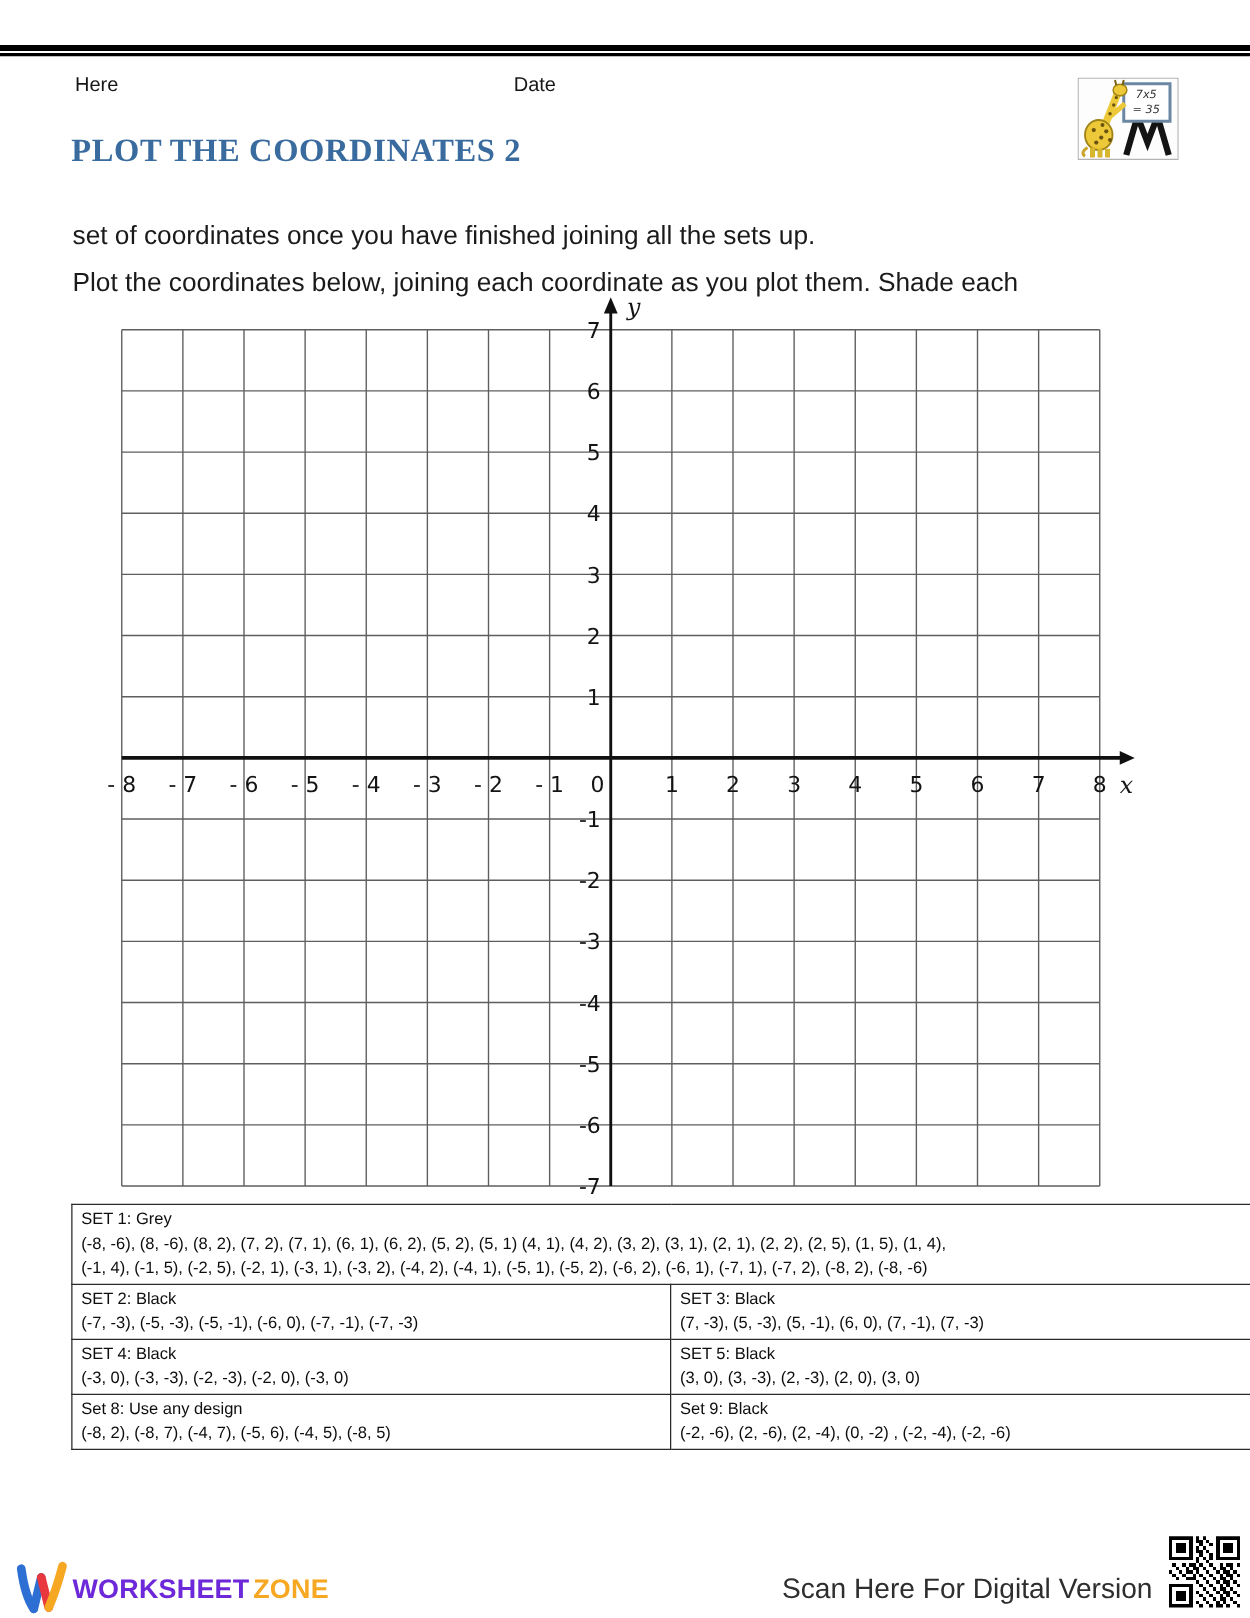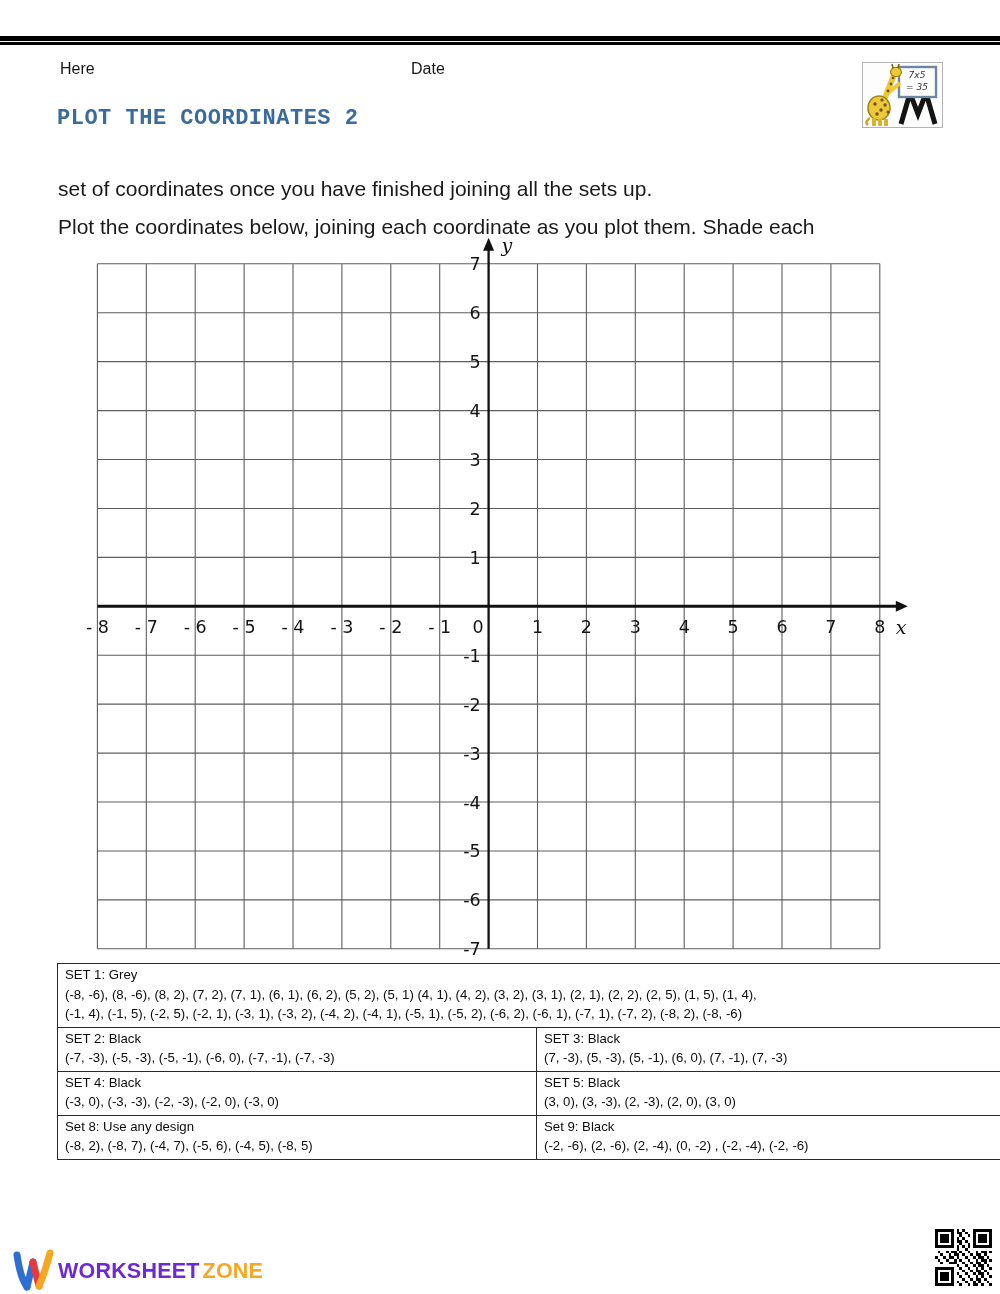"PLOT THE COORDINATES 2" .title { font-family: Liberation Mono, monospace -> Liberation Serif, serif; font-size: 22px -> 26px }
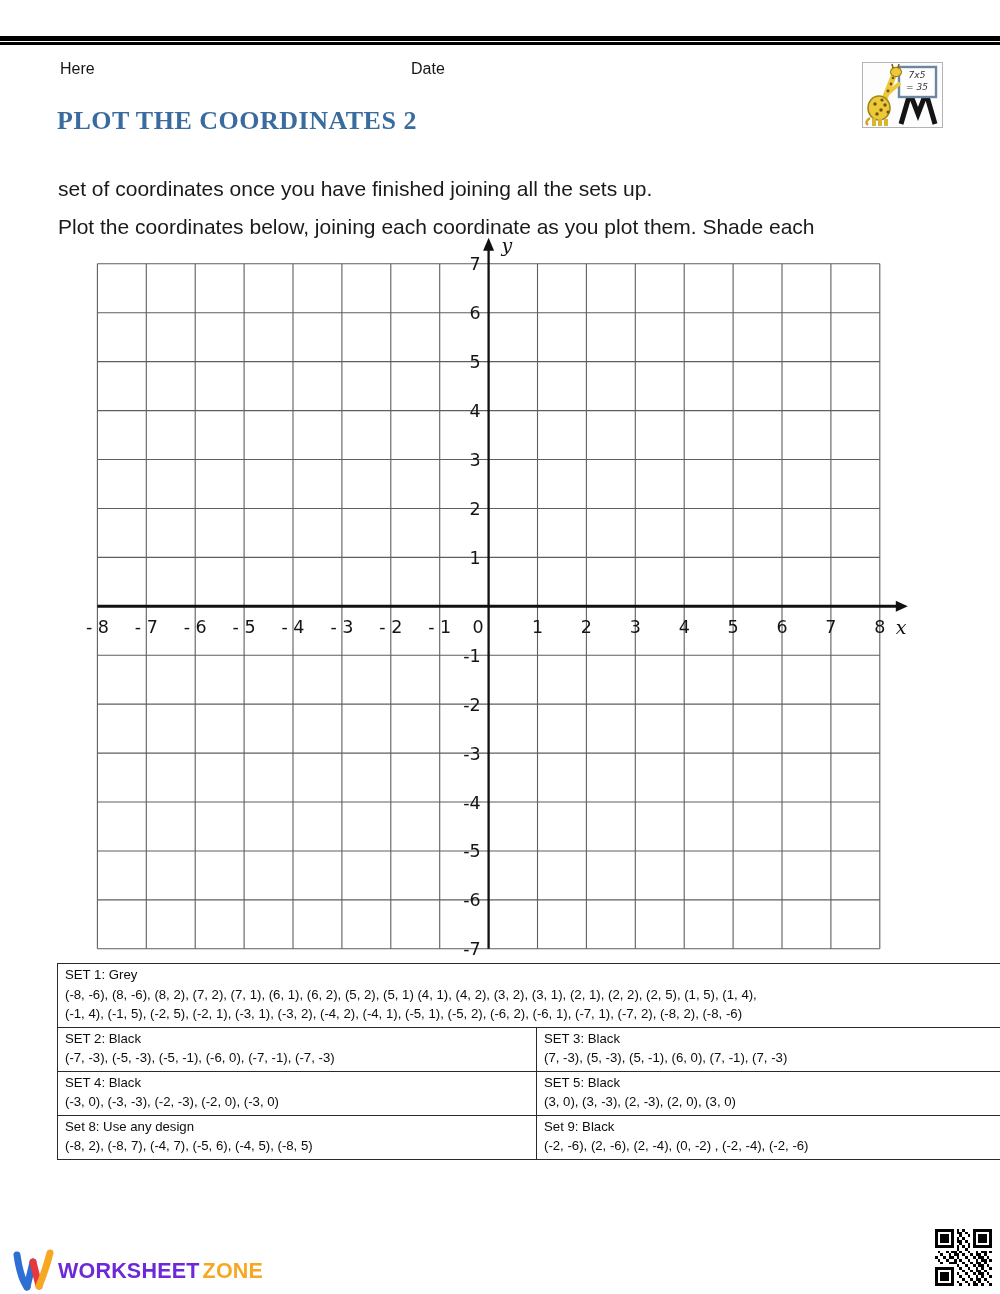"Scan Here For Digital Version" div.scan-text { html: none -> <div>Scan Here For Digital Version</div> }
